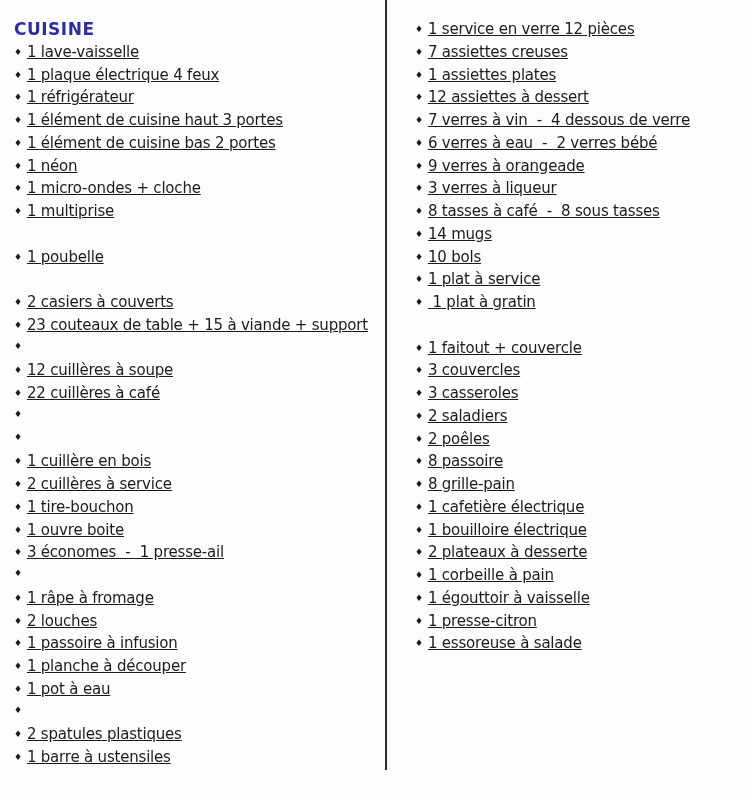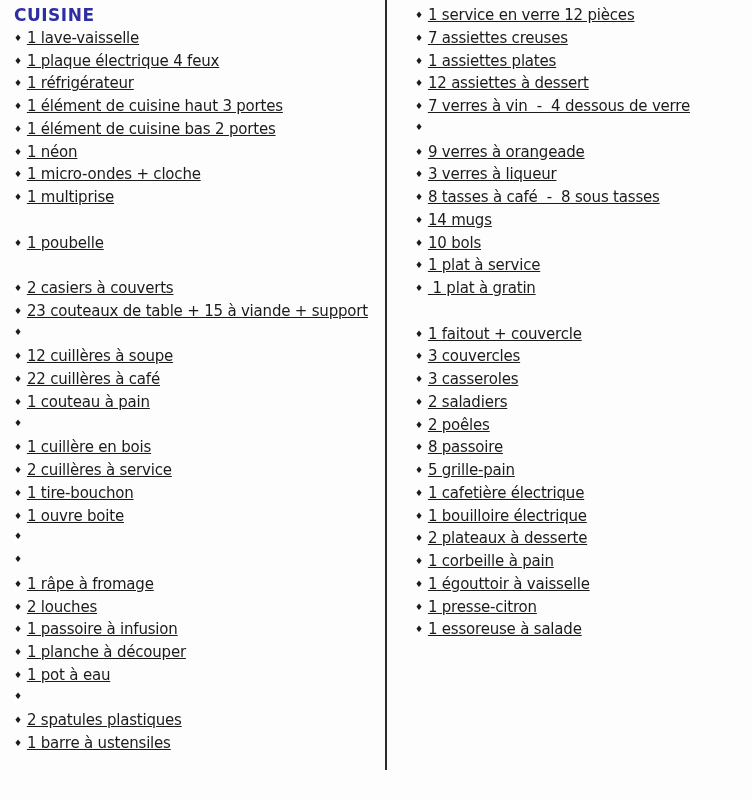"CUISINE" .column { top: 4px -> 18px }
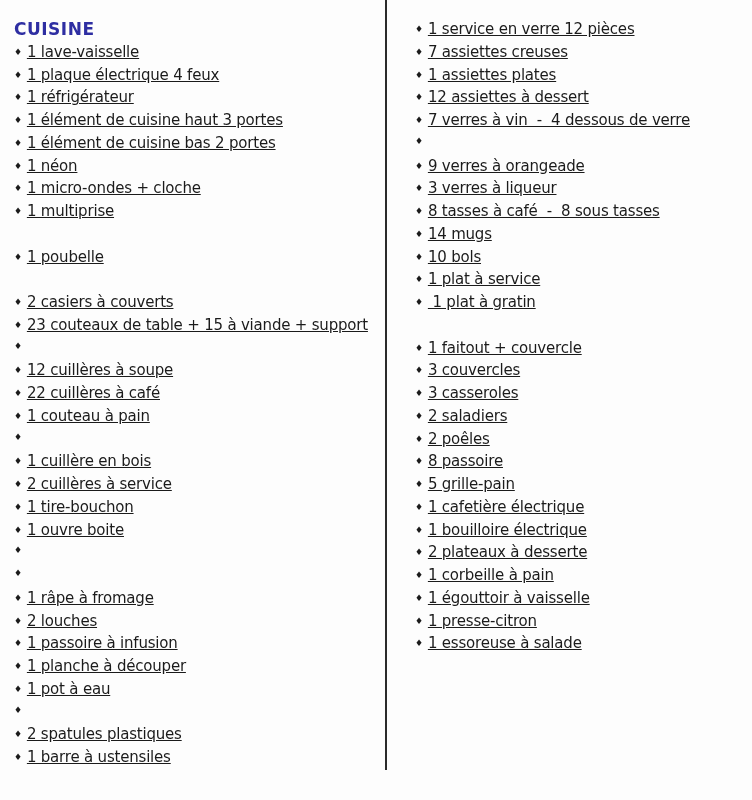"6 verres à eau -" span.item-text { html: none -> <span>6 verres à eau - 2 verres bébé</span> }
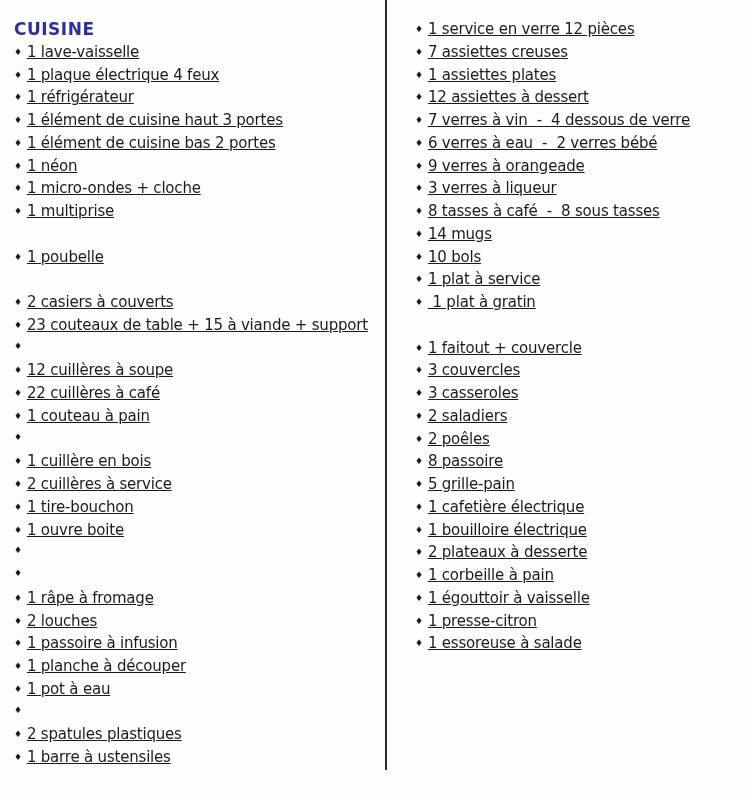"1 couteau à pain" span.item-text { html: <span>1 couteau à pain</span> -> none }
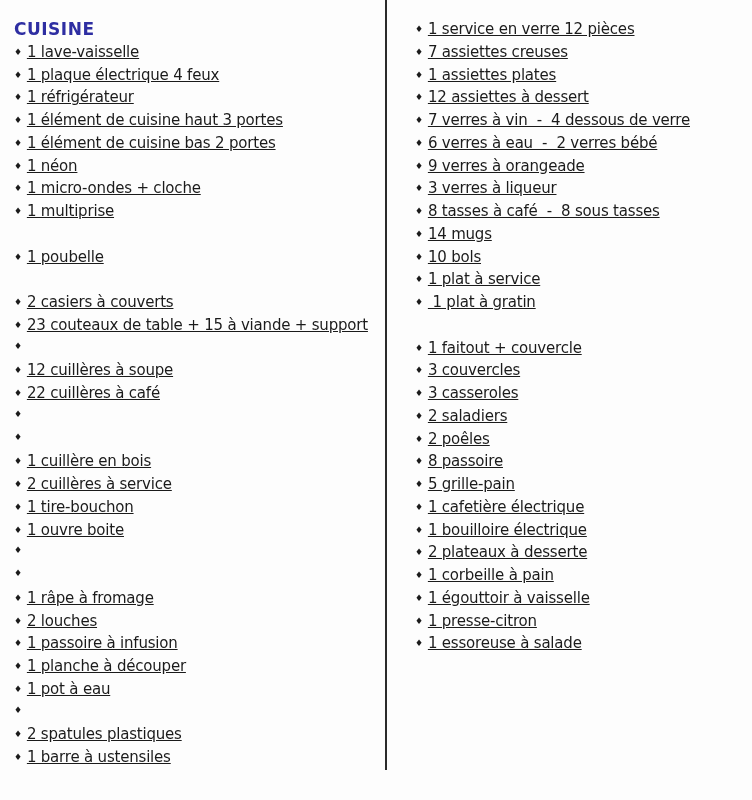"5 grille-pain" span.item-text { text: 5 -> 8 }
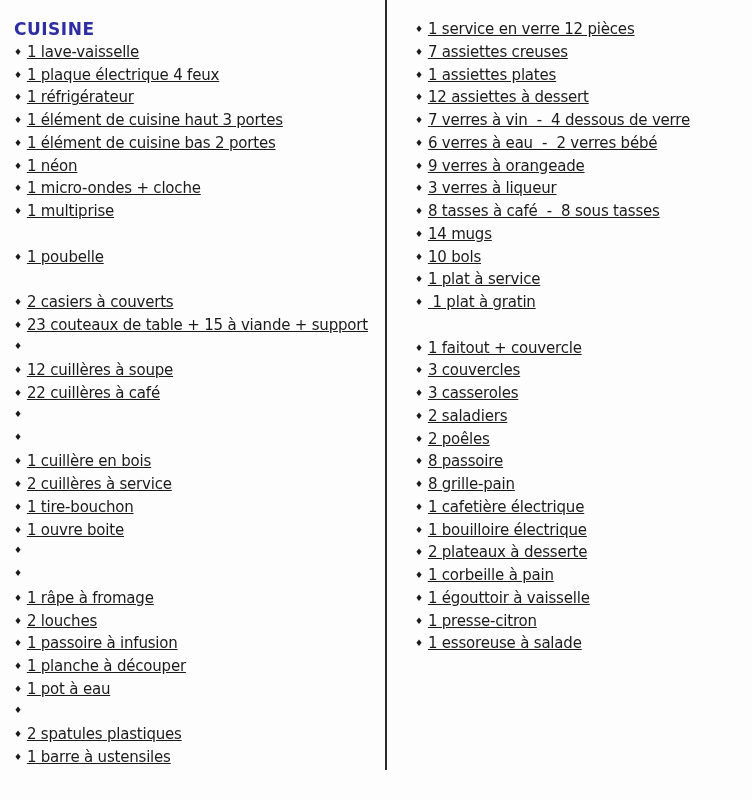"3 économes - 1 presse-ail" span.item-text { html: none -> <span>3 économes - 1 presse-ail</span> }
